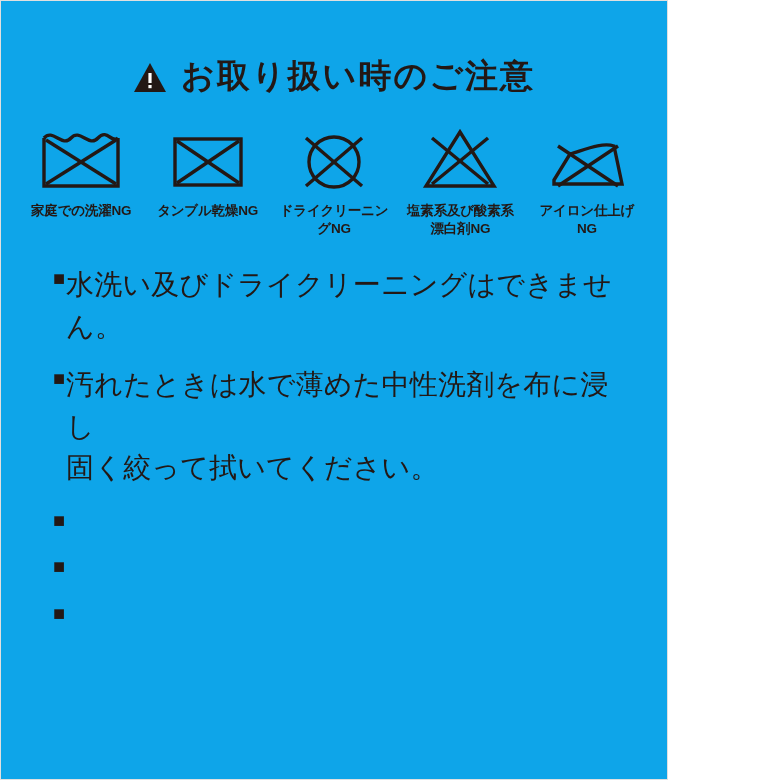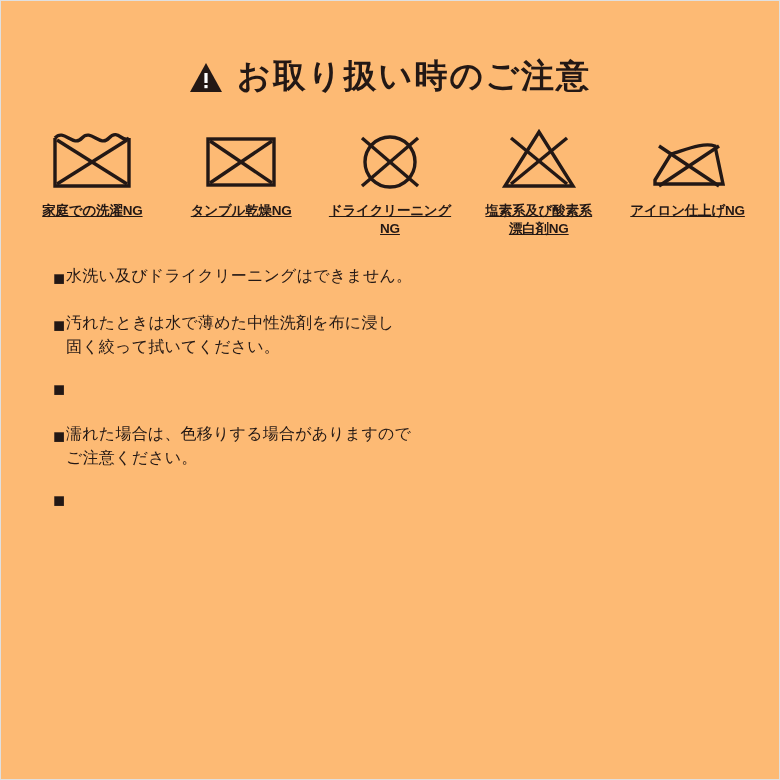"お取り扱い時のご注意" .page { background: #fdba74 -> #0ea5e9; width: 780px -> 668px }
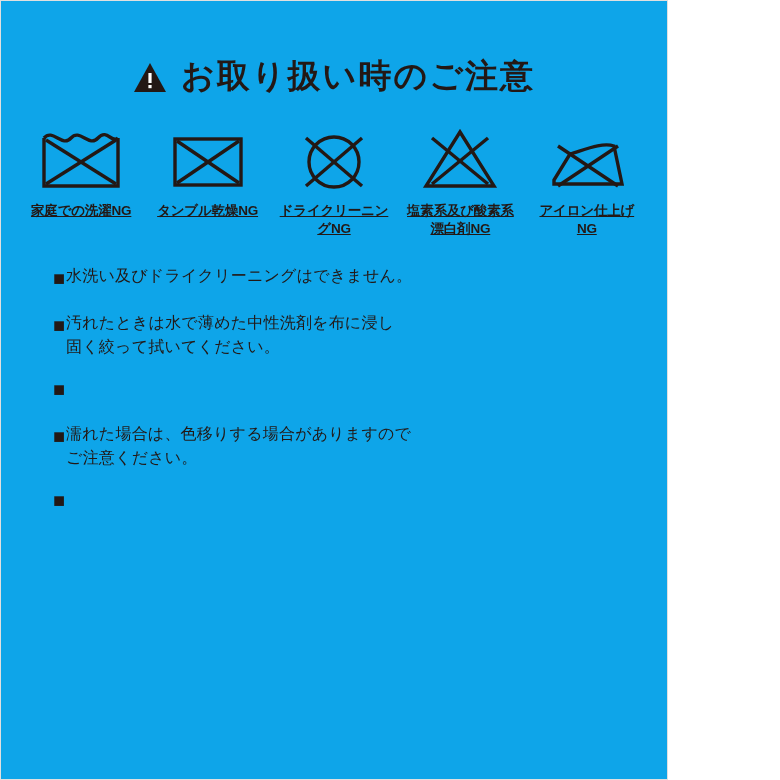"家庭での洗濯NG" .symbols { text-decoration: underline -> none }
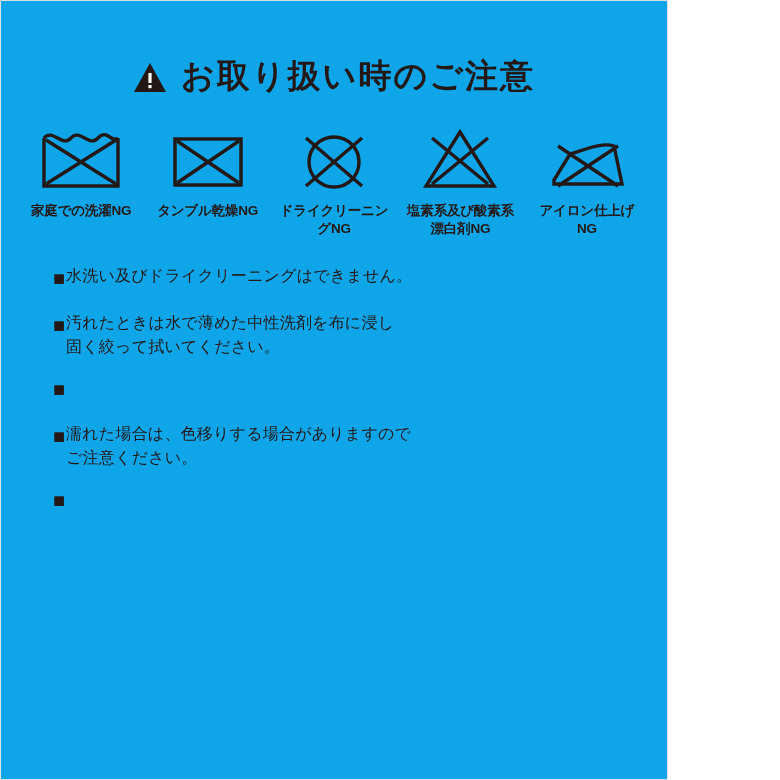"水洗い及びドライクリーニングはできません。" .note-body { font-size: 16px -> 28px }
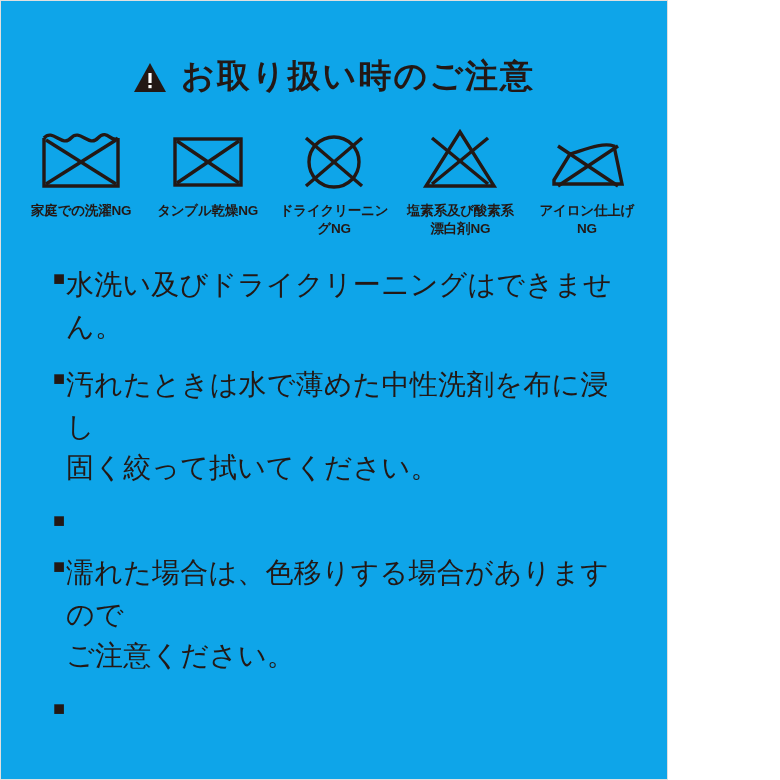"濡れた場合は、色移りする場合がありますので" span.note-body { html: <span>濡れた場合は、色移りする場合がありますので ご注意ください。</span> -> none }
